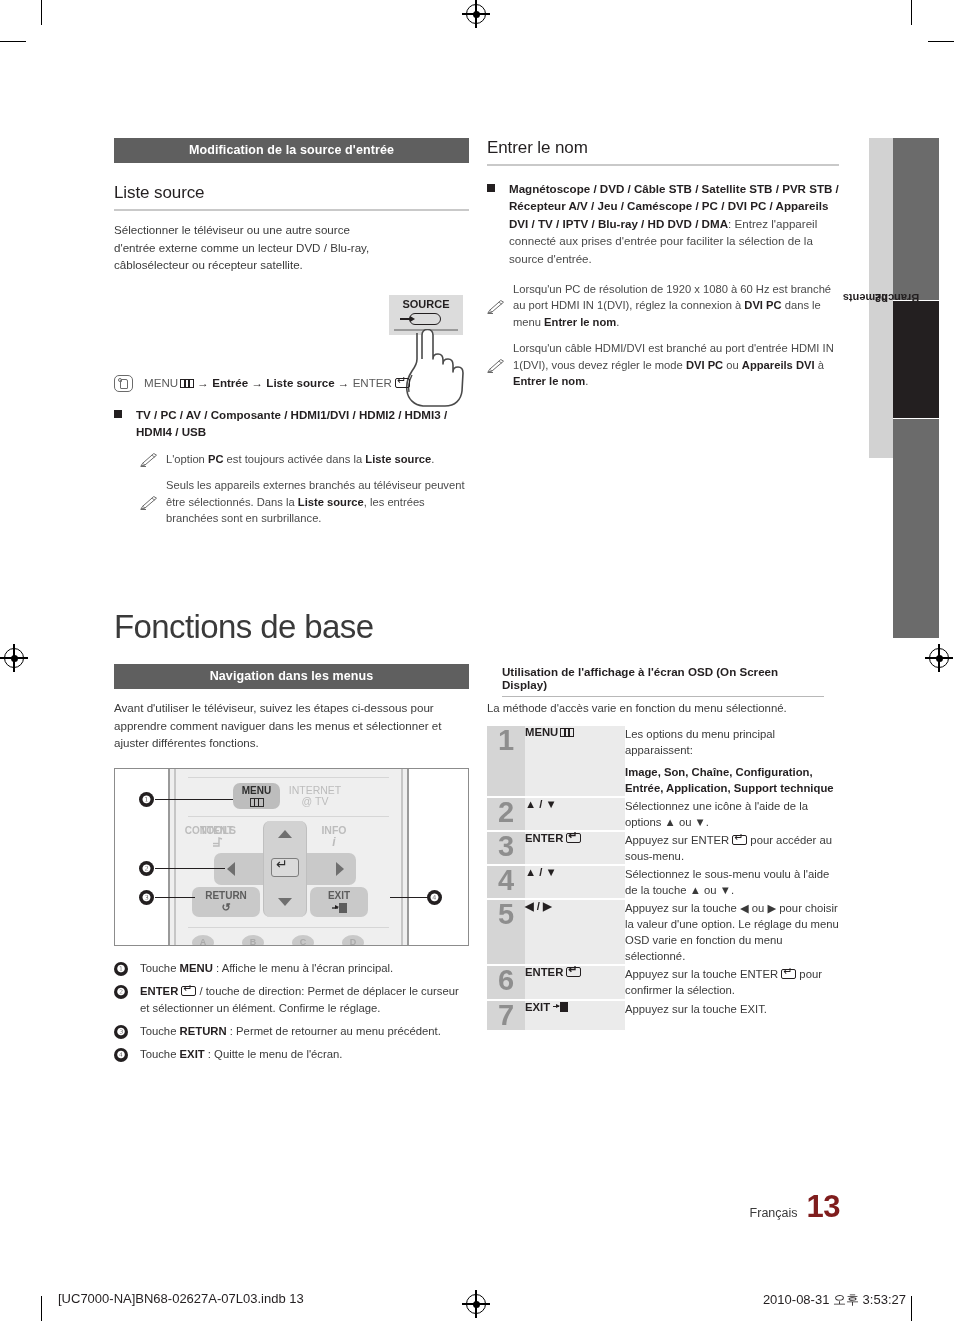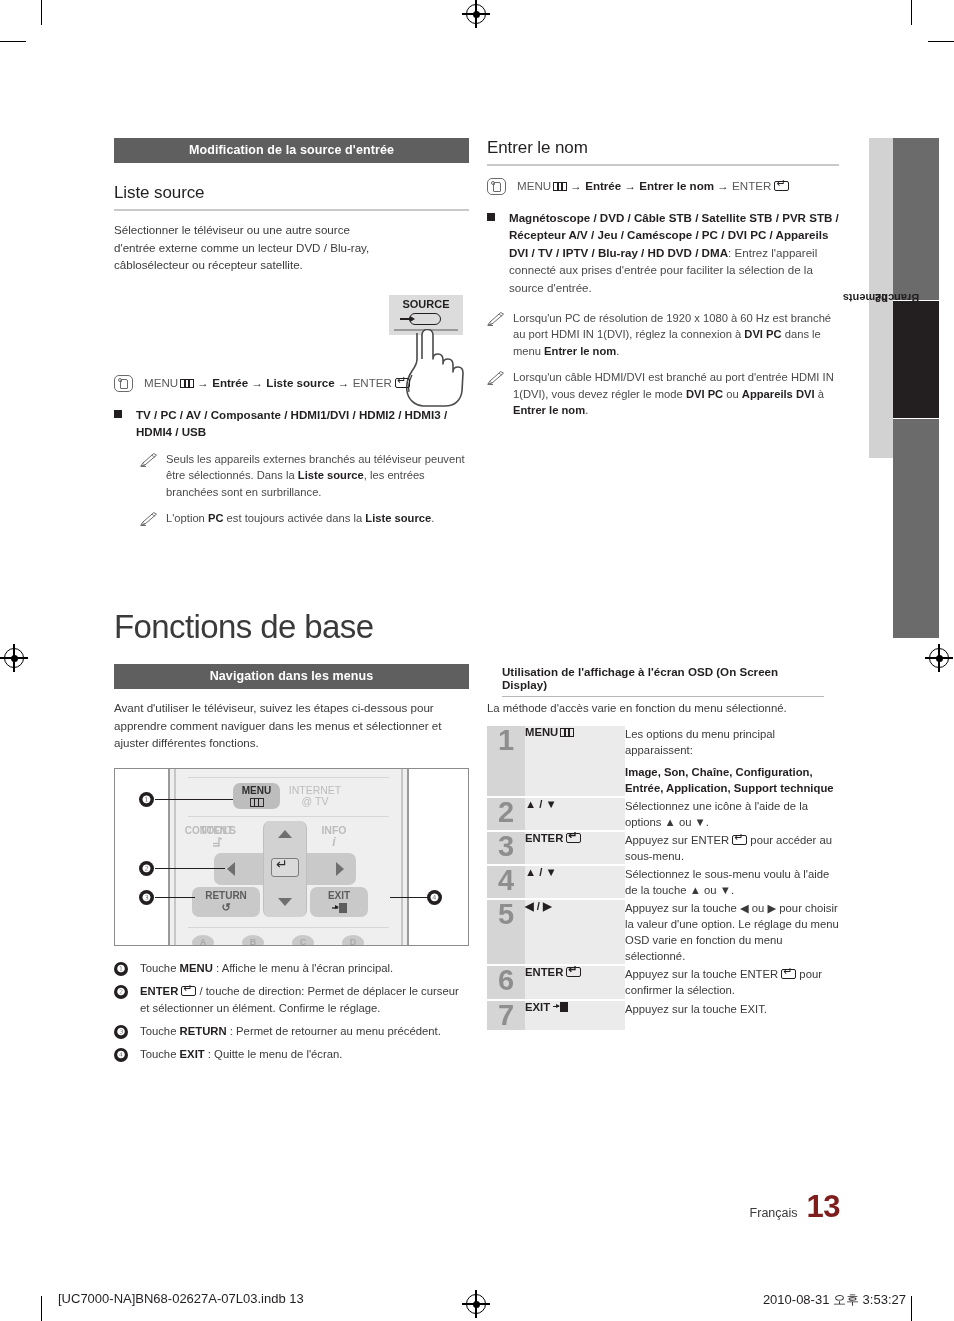"MENU → Entrée → Entrer" div.pathrow { html: <div> <div> <div></div> <div></div> </div> <div> <span>MENU</span><span></span><b> → Entrée → Entrer le nom → </b><span>ENTER</span><span></span> </div> </div> -> none }
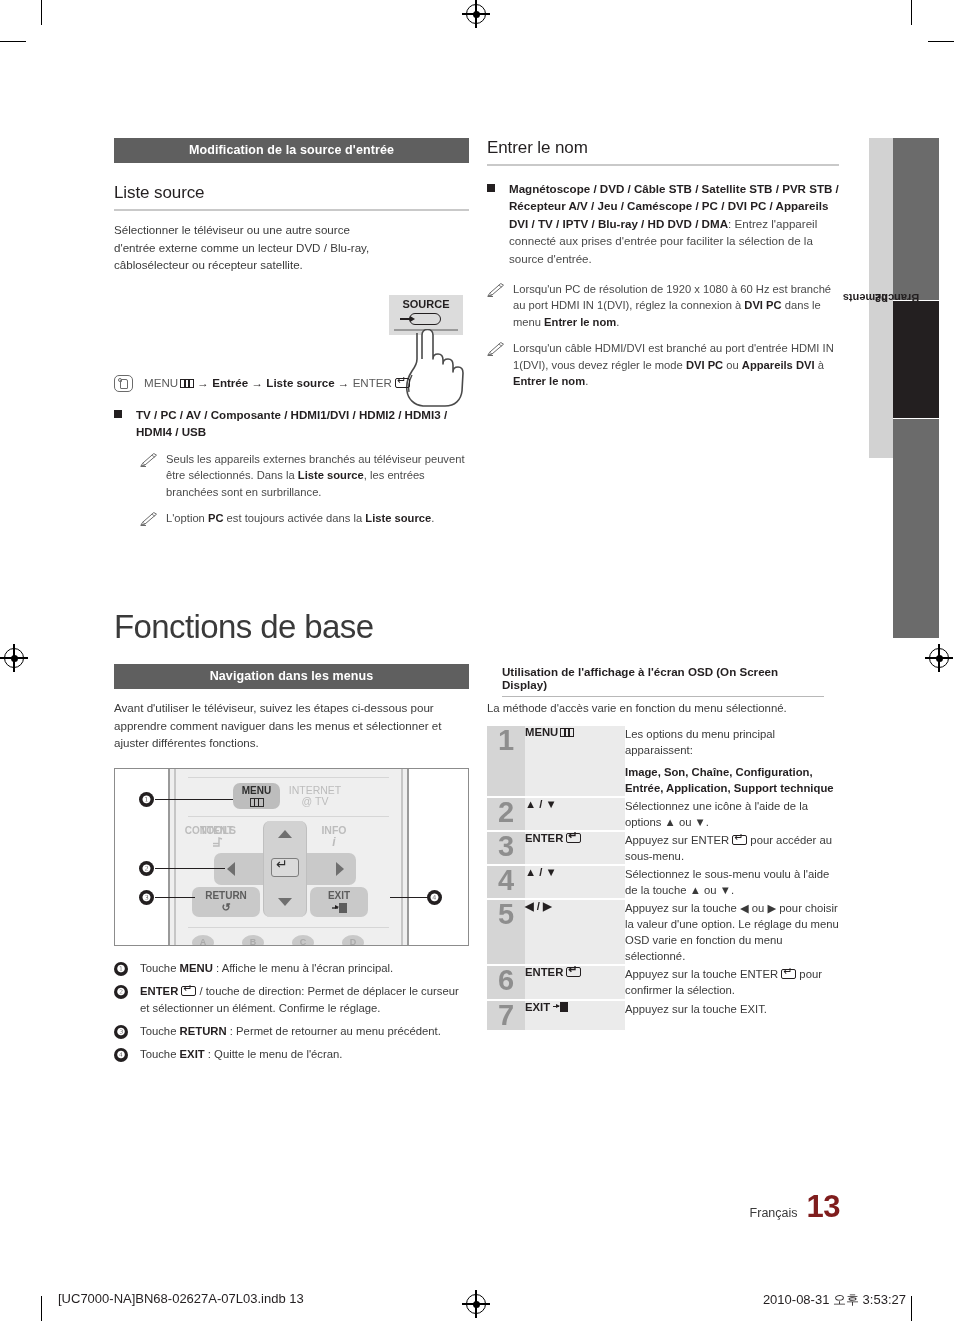"Lorsqu'un PC de résolution de" .noterow { align-items: flex-start -> center }
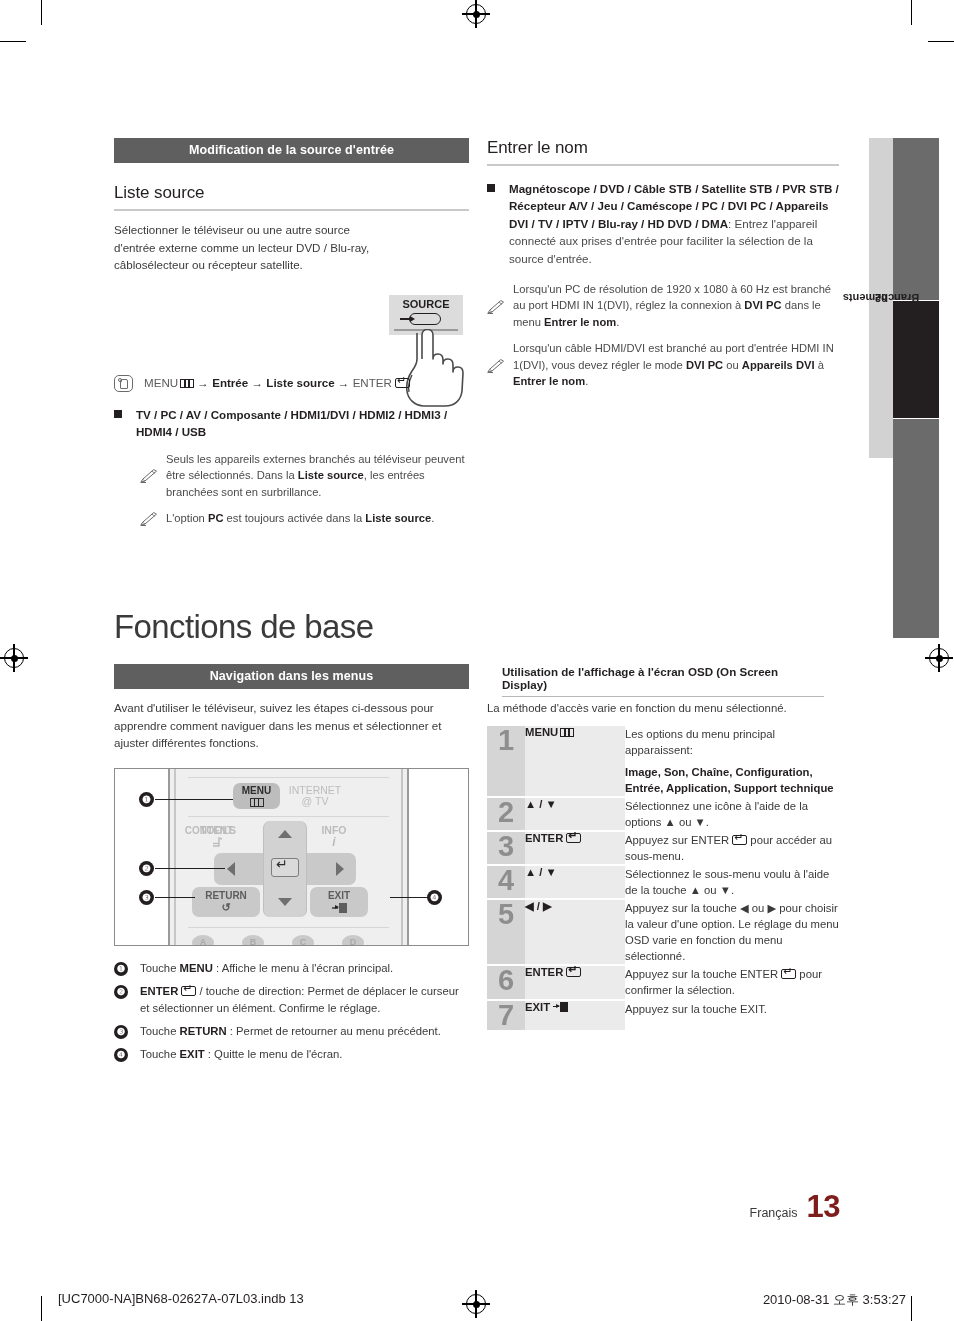"Seuls les appareils externes branchés" div.noterow { order: before "L'option PC est toujours activée" -> after "L'option PC est toujours activée" }
